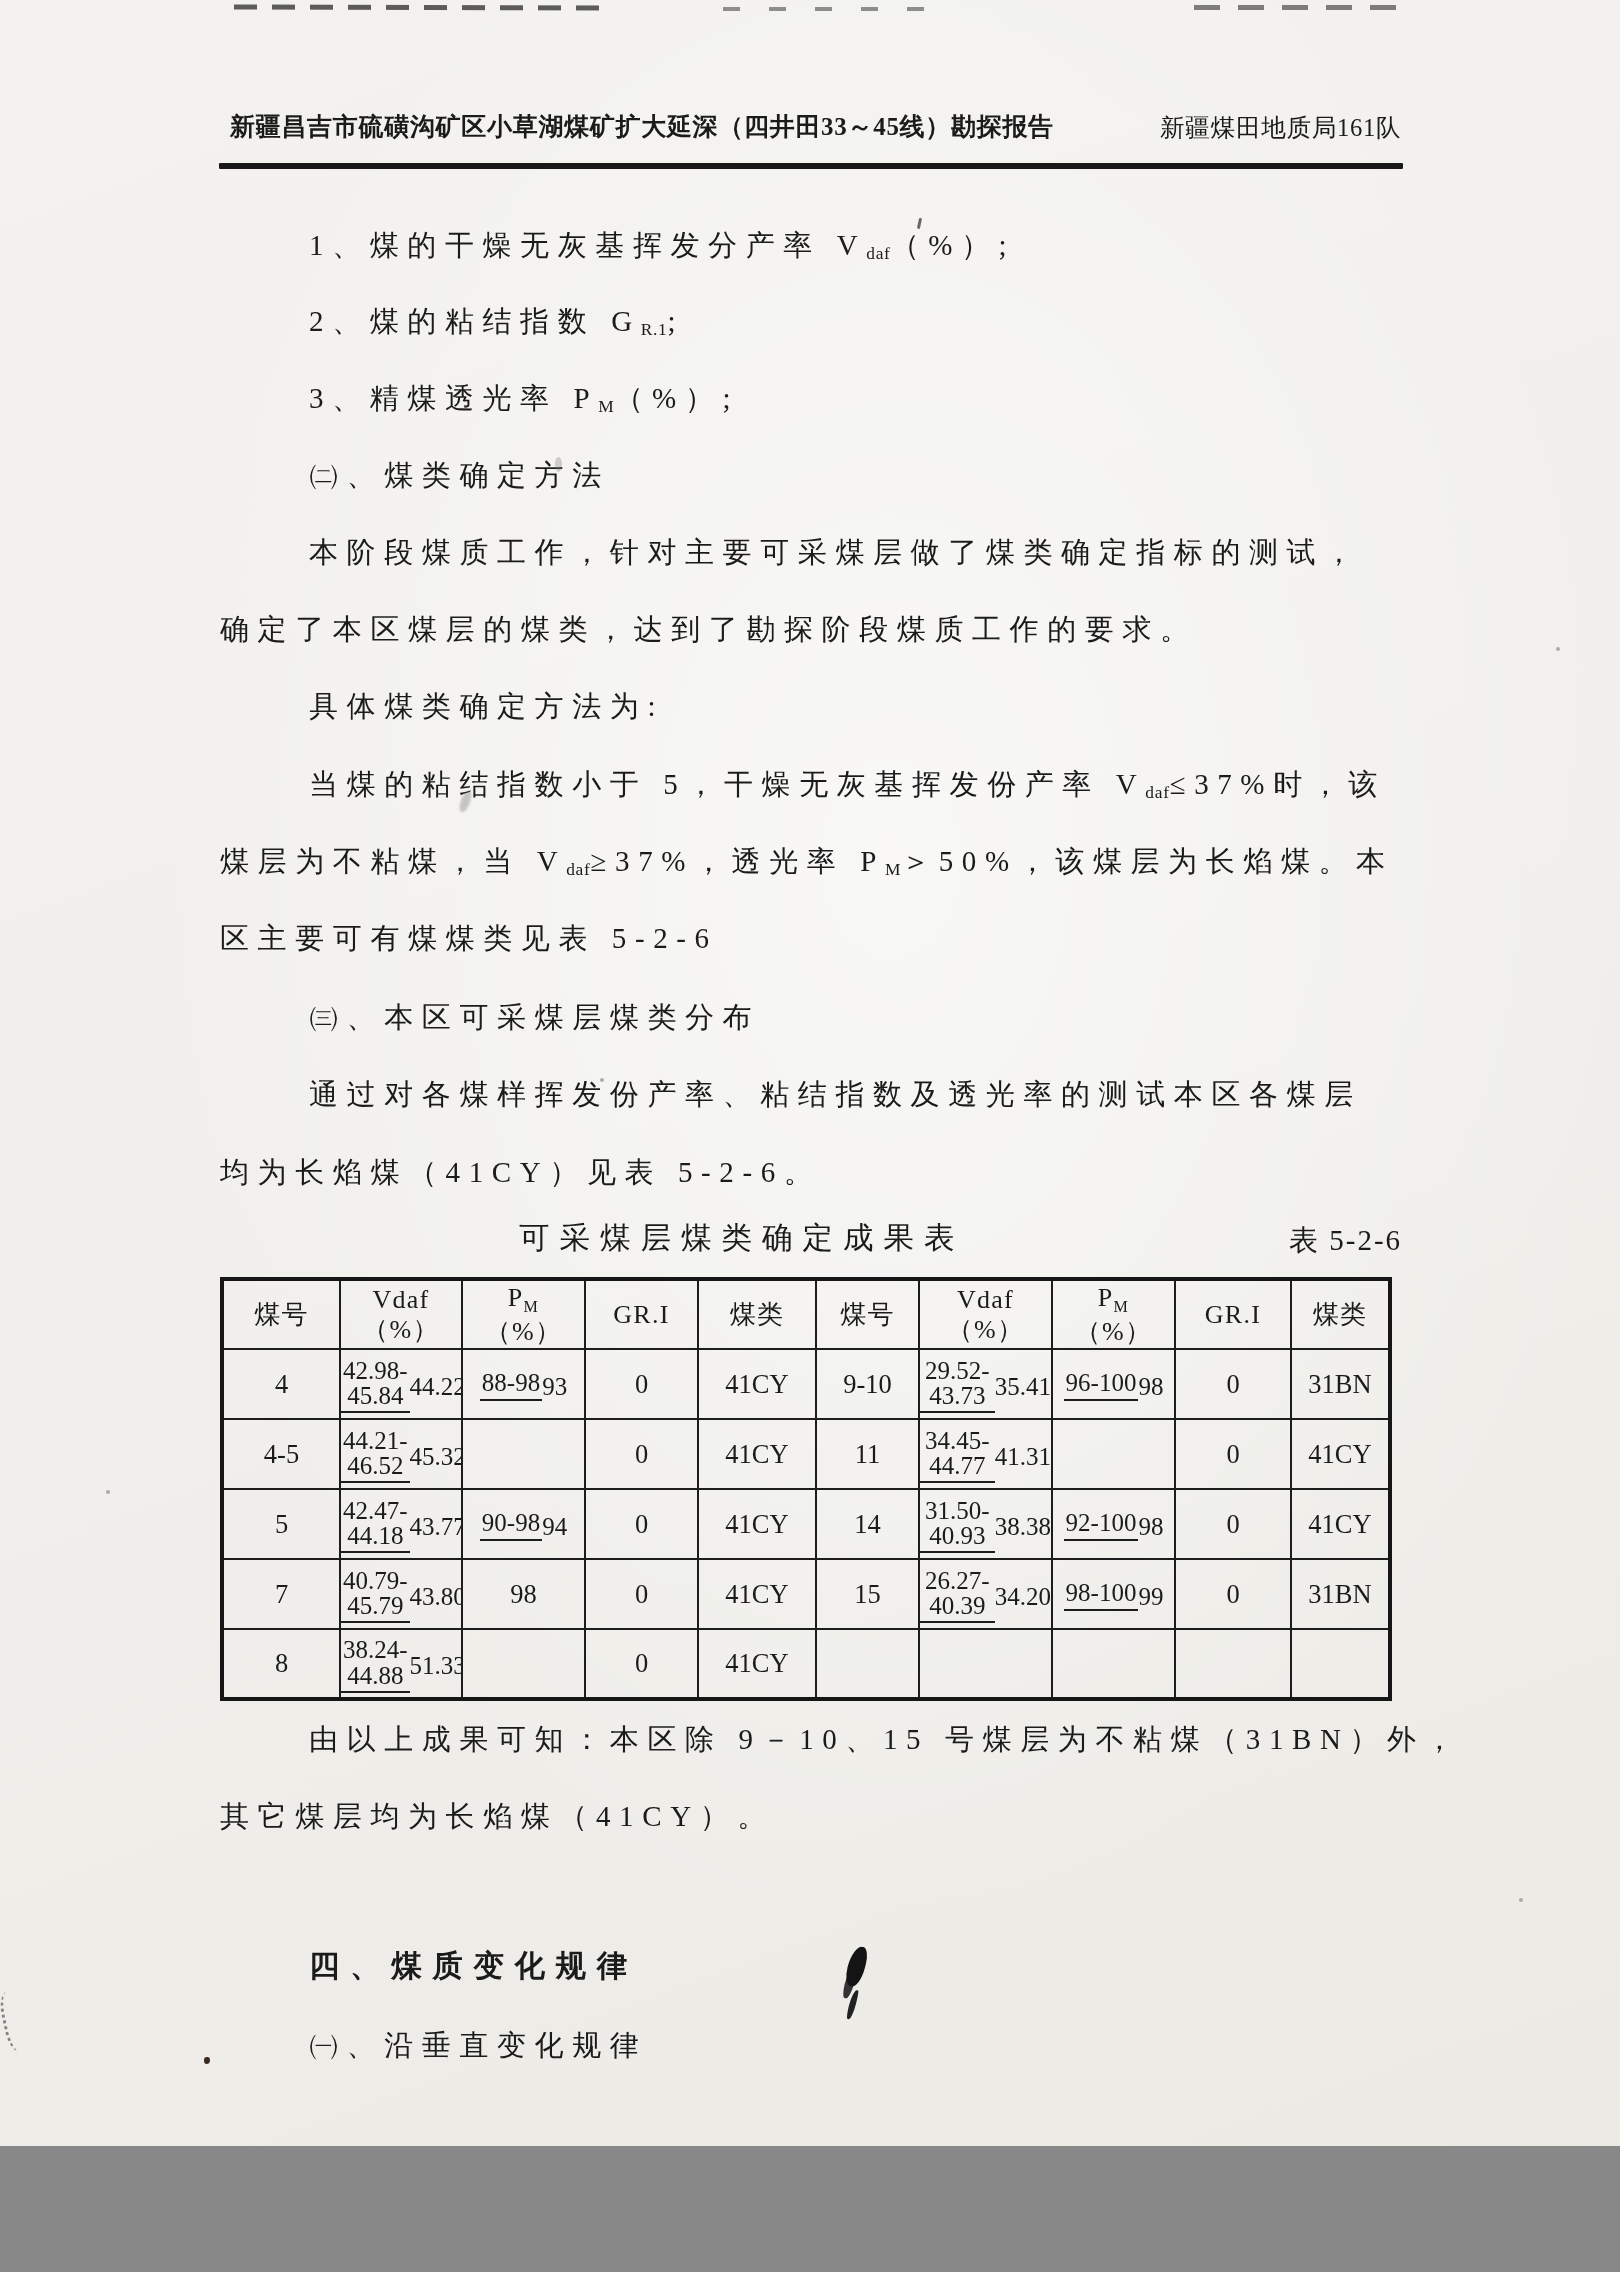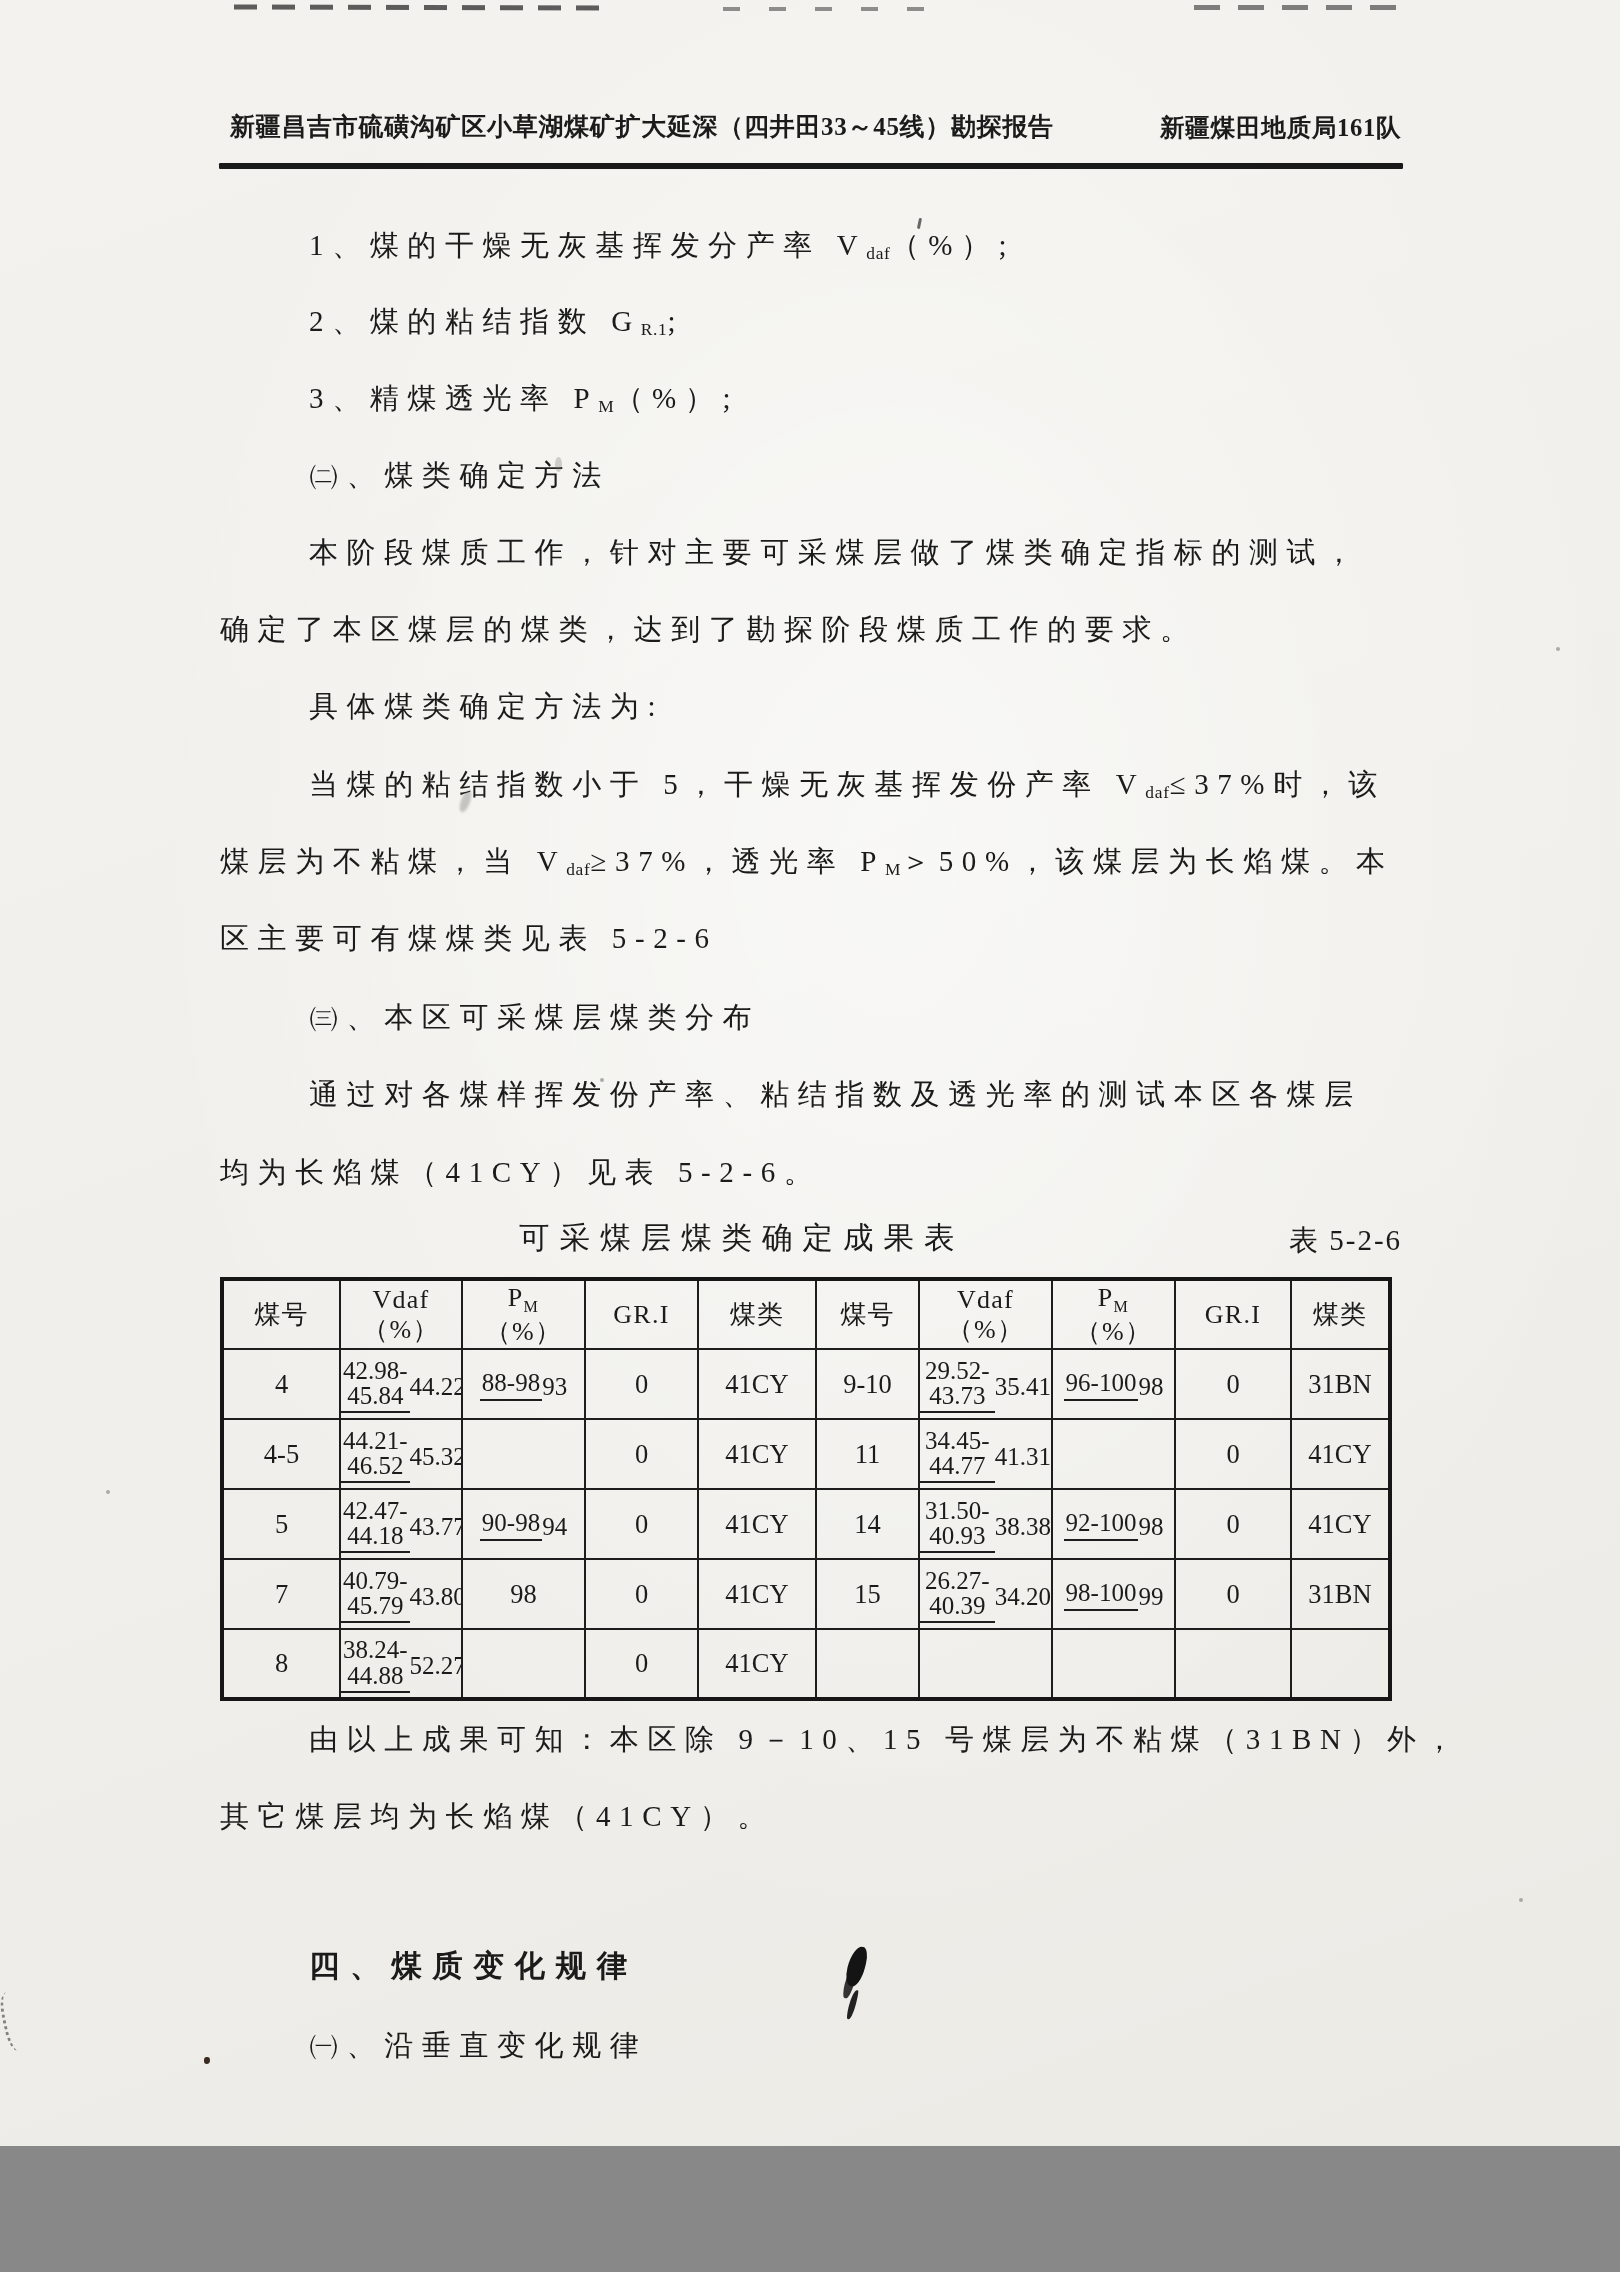"新疆煤田地质局161队" .hdr-right { font-weight: bold -> normal }
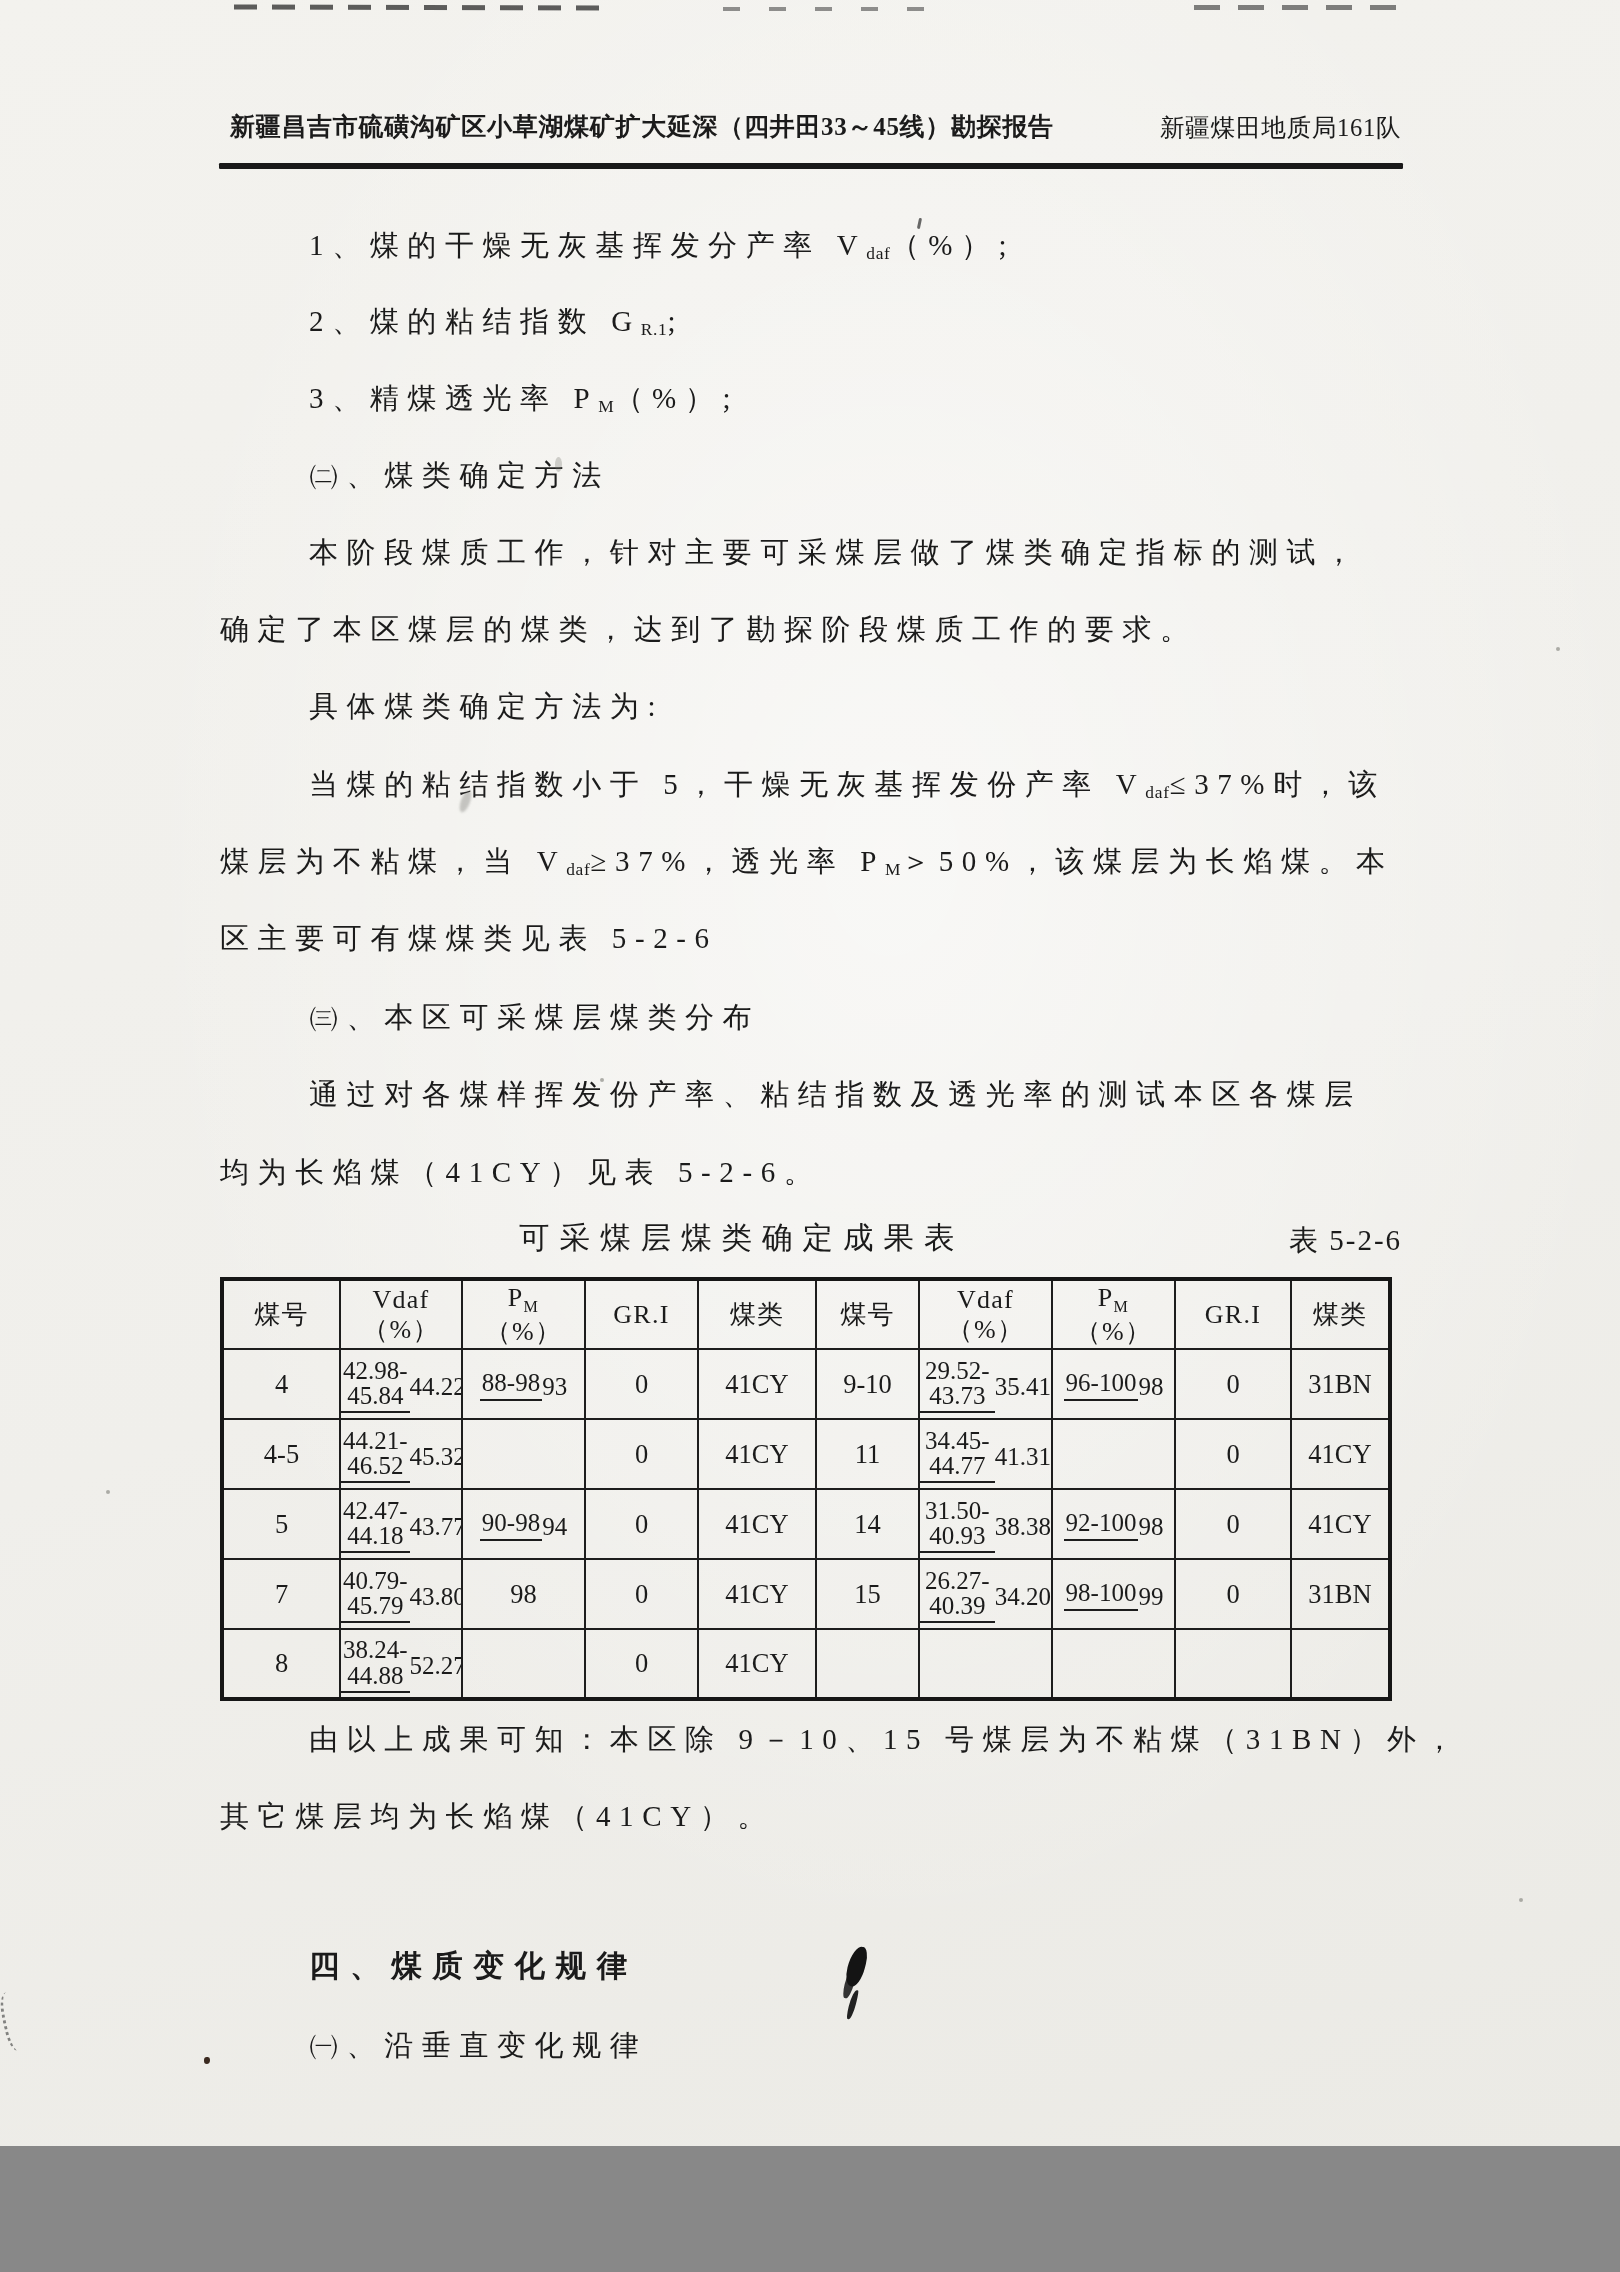"52.27" span.fr-den { text: 52.27 -> 51.33 }
